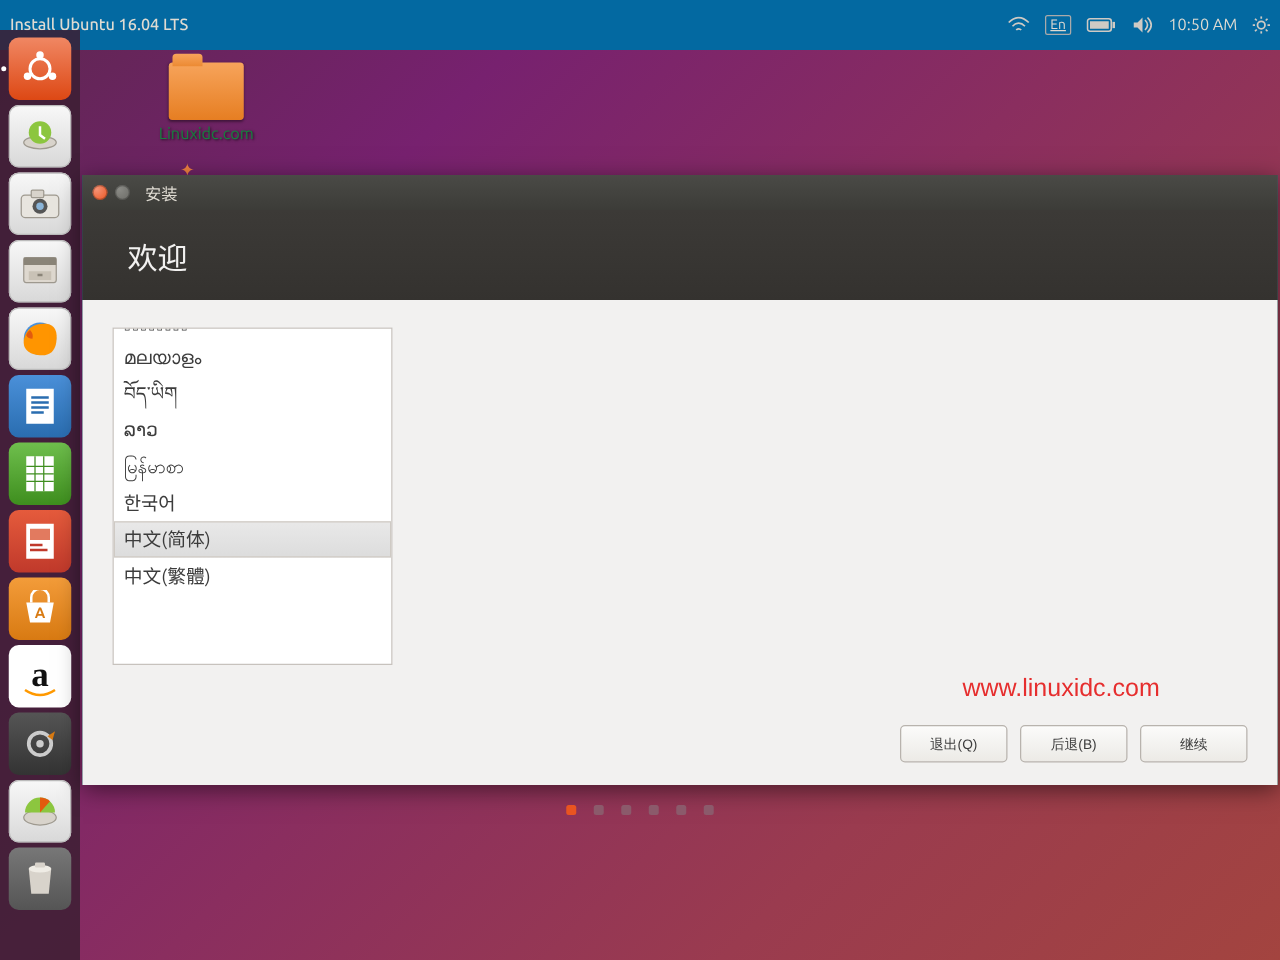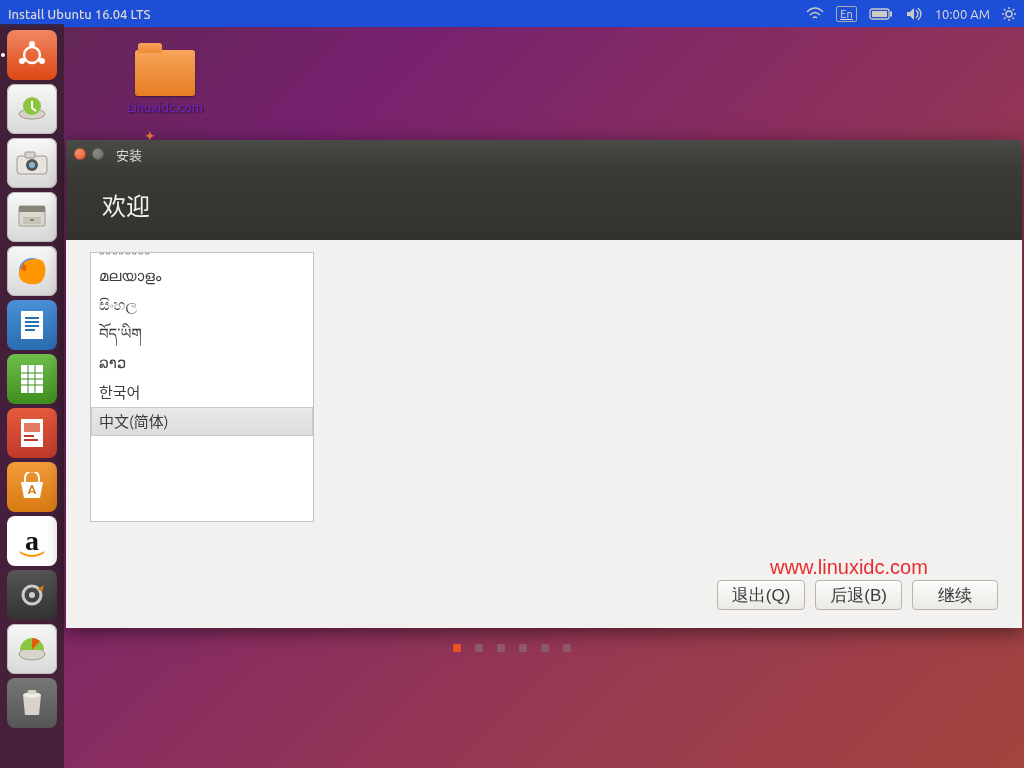"Install Ubuntu 16.04 LTS" .top-panel { background: #1d4ed8 -> #0369a1; height: 27px -> 40px }
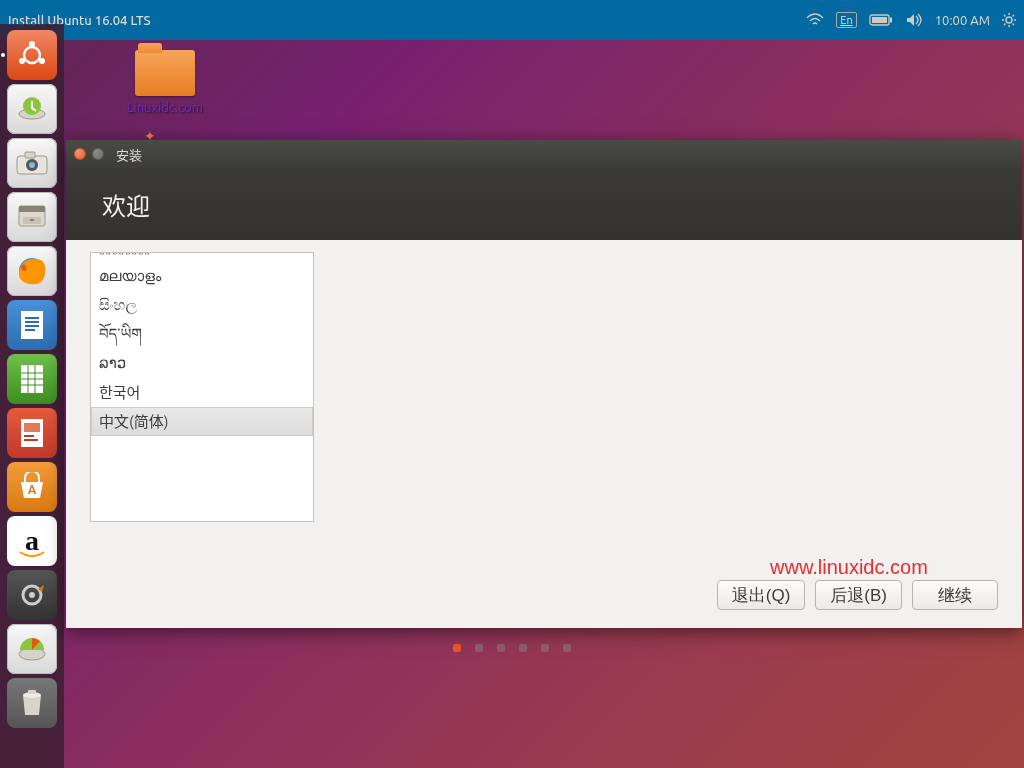"10:00 AM" span.ind { text: 10:00 -> 10:50 }
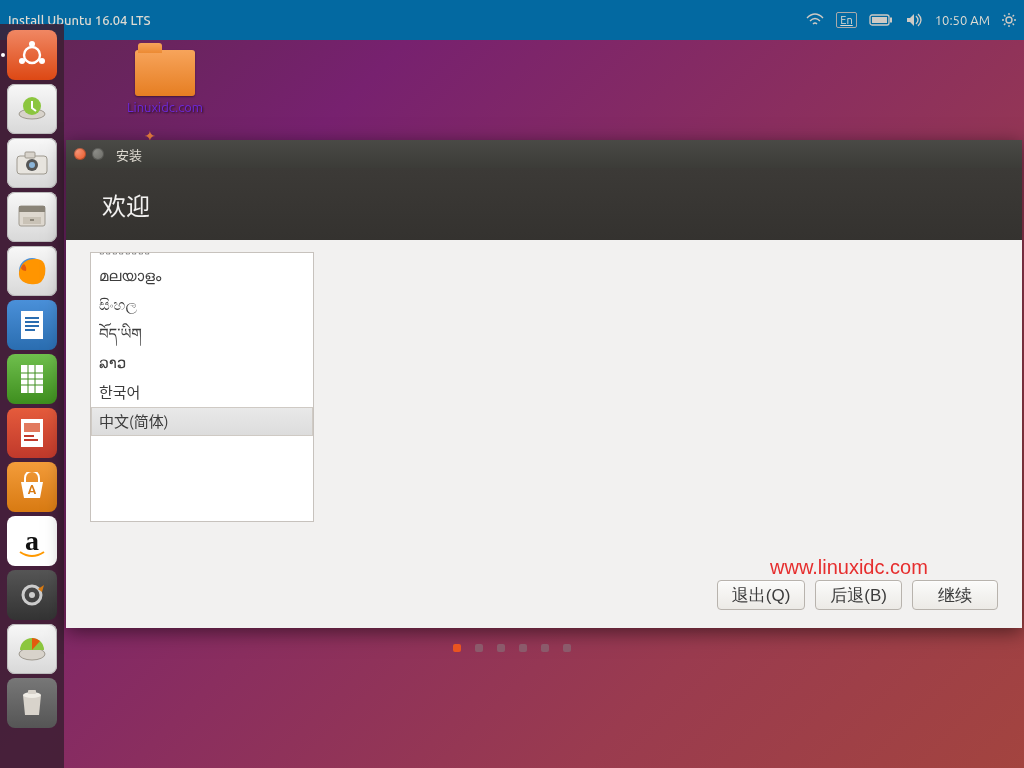"Linuxidc.com" .desktop-icon { color: #6d28d9 -> #15803d }
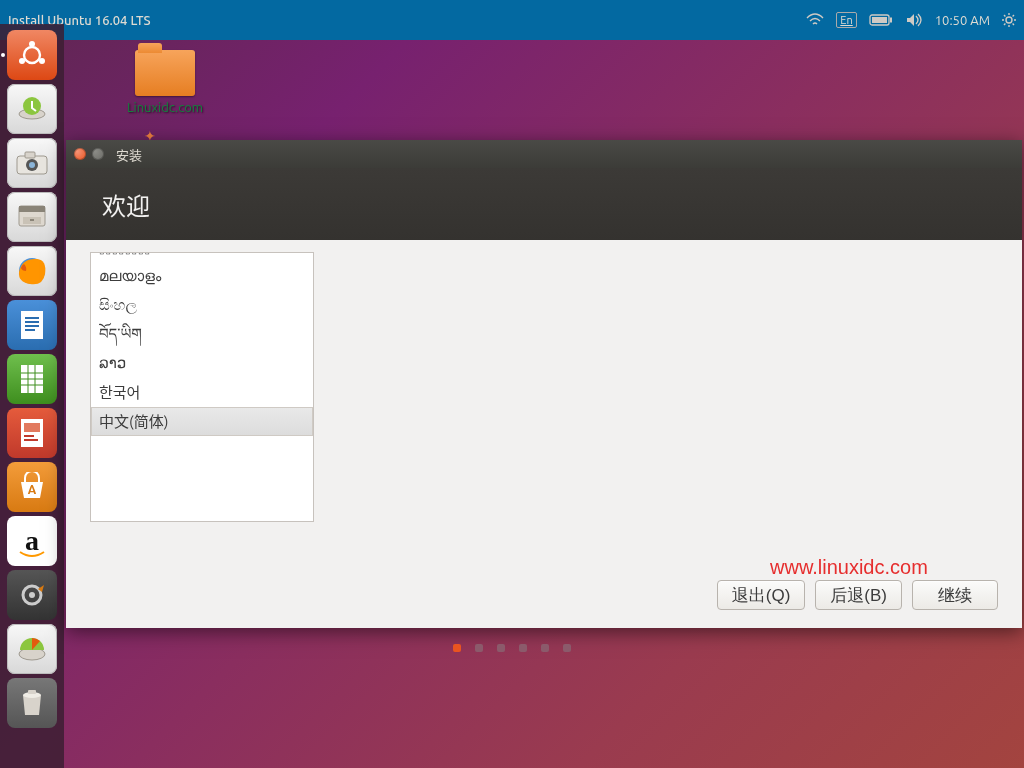"മലയാളം" .content { padding: 12px 24px 16px -> 22px 24px 16px }
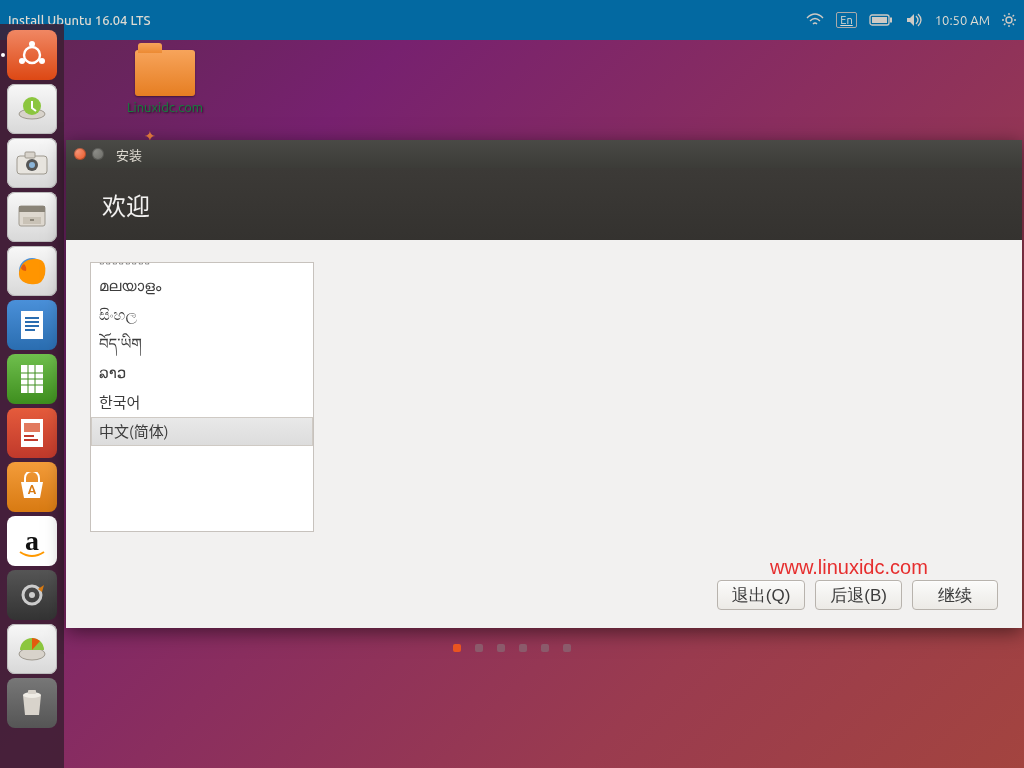"සිංහල" div.opt { html: <div>සිංහල</div> -> none }
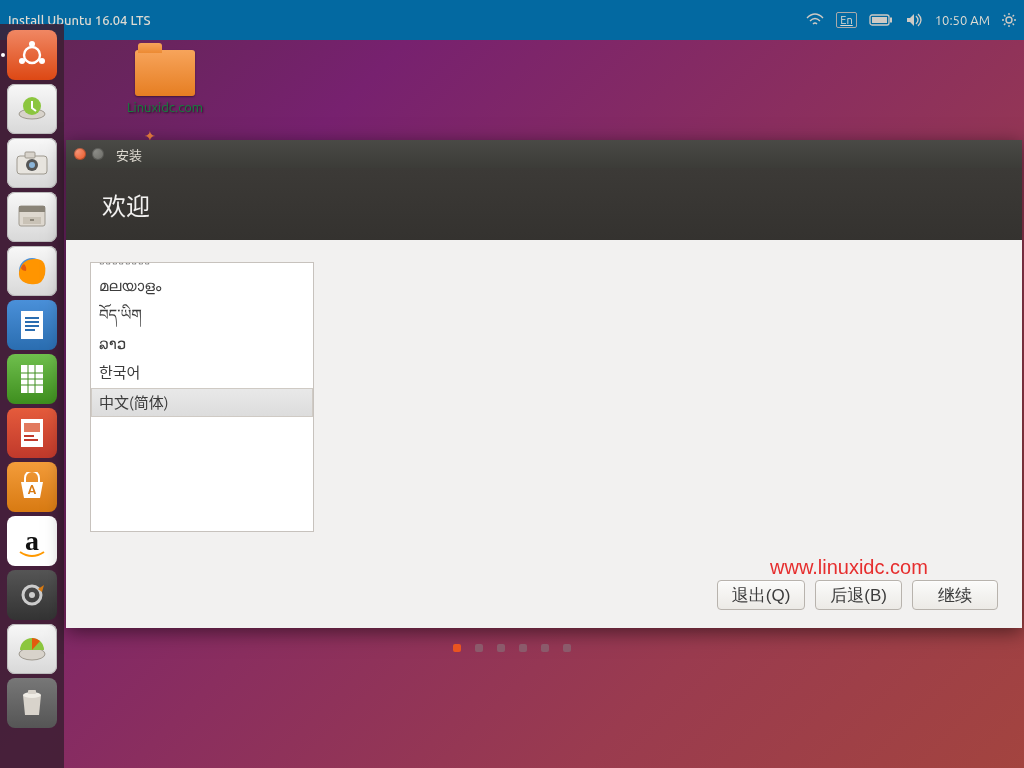"မြန်မာစာ" div.opt { html: none -> <div>မြန်မာစာ</div> }
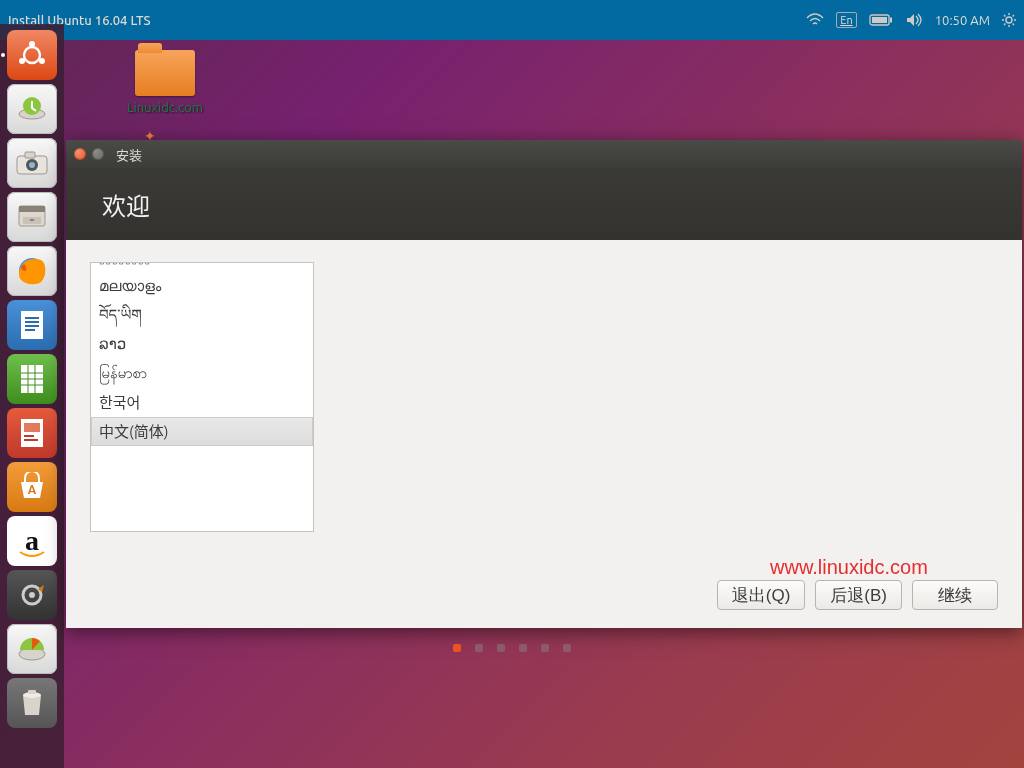"中文(繁體)" div.opt { html: none -> <div>中文(繁體)</div> }
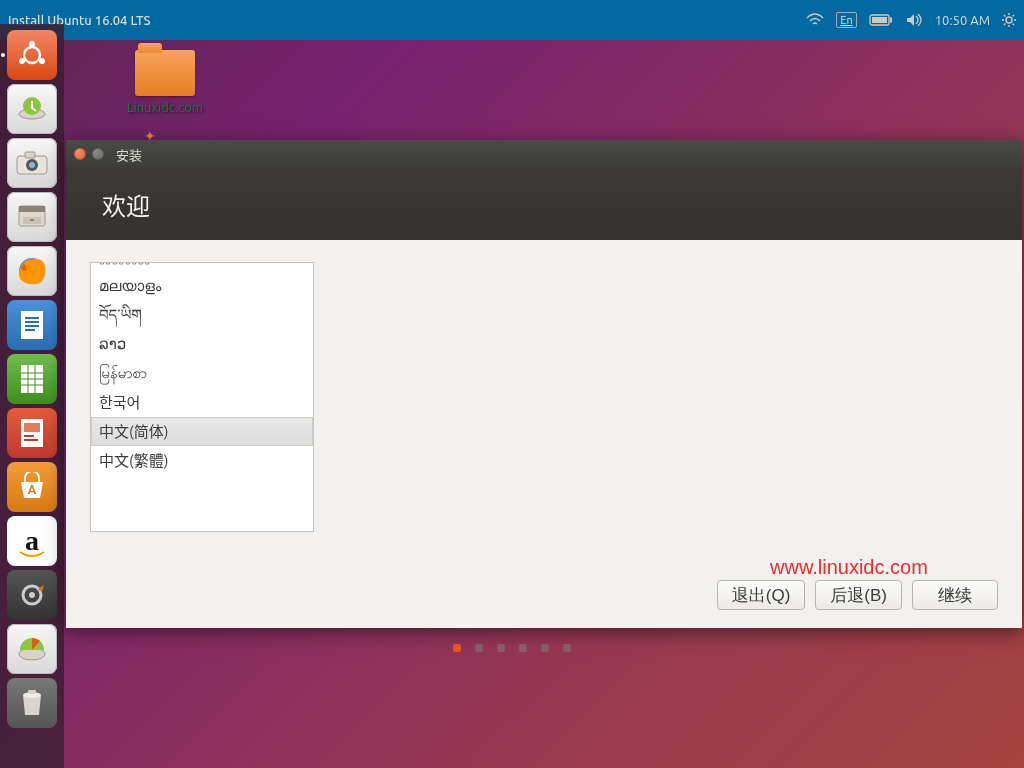"www.linuxidc.com" .watermark { top: 556px -> 540px }
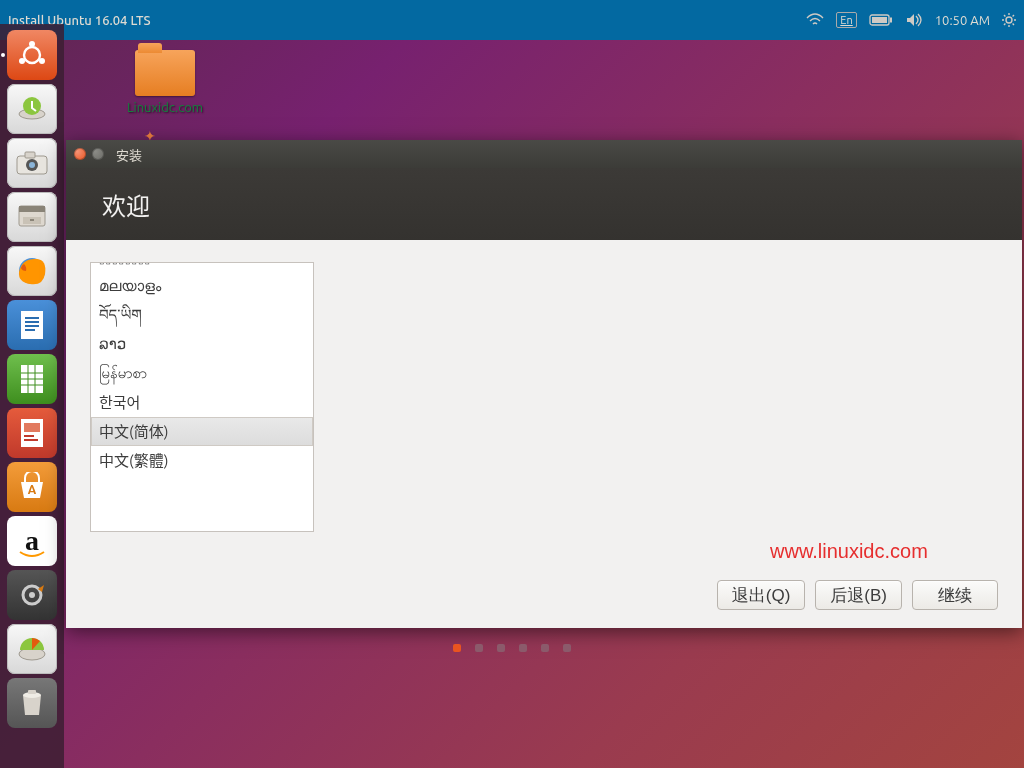"退出(Q)" .btn { font-size: 17px -> 11px }
